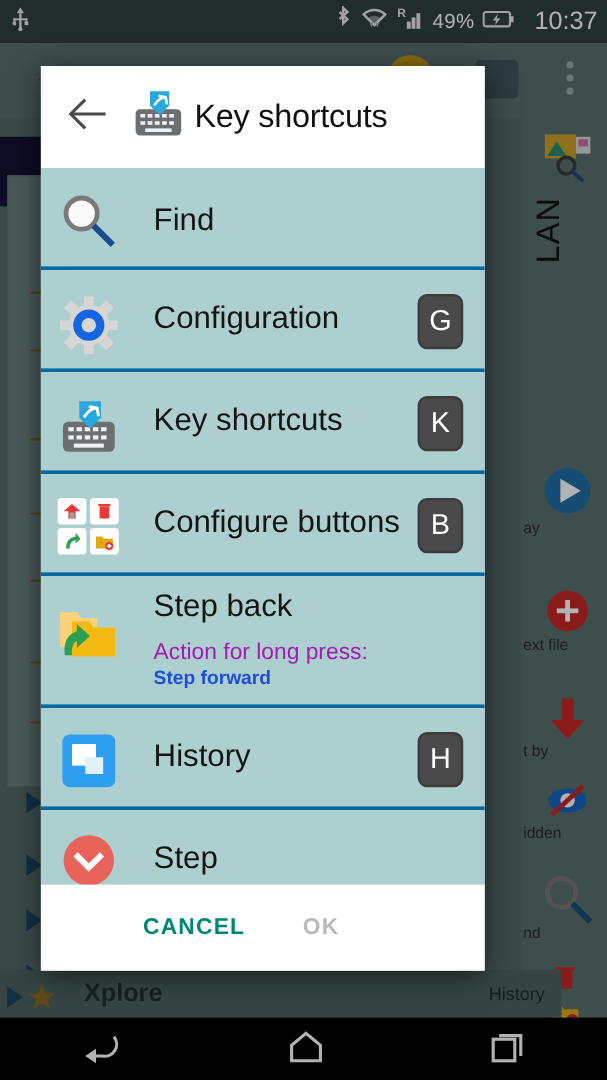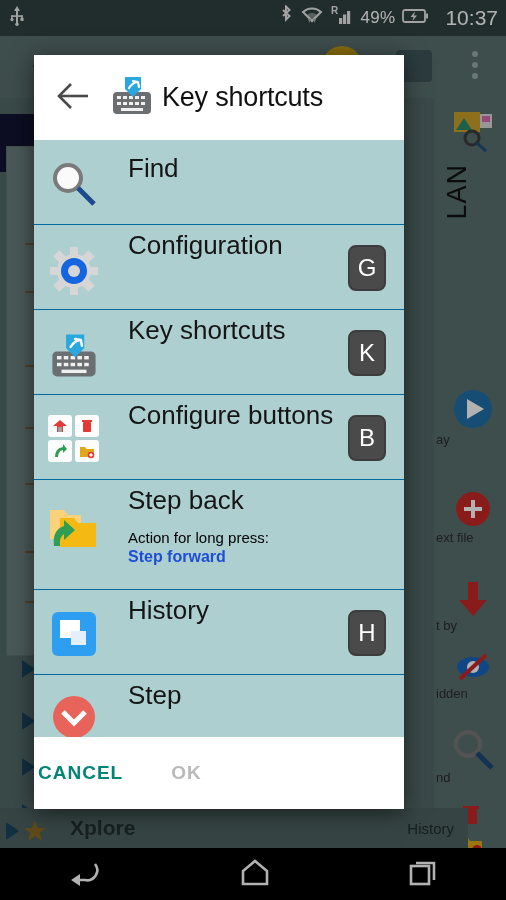"Find" .row { align-items: flex-start -> center; border-bottom: 1px solid #0369a1 -> 3px solid #0369a1 }
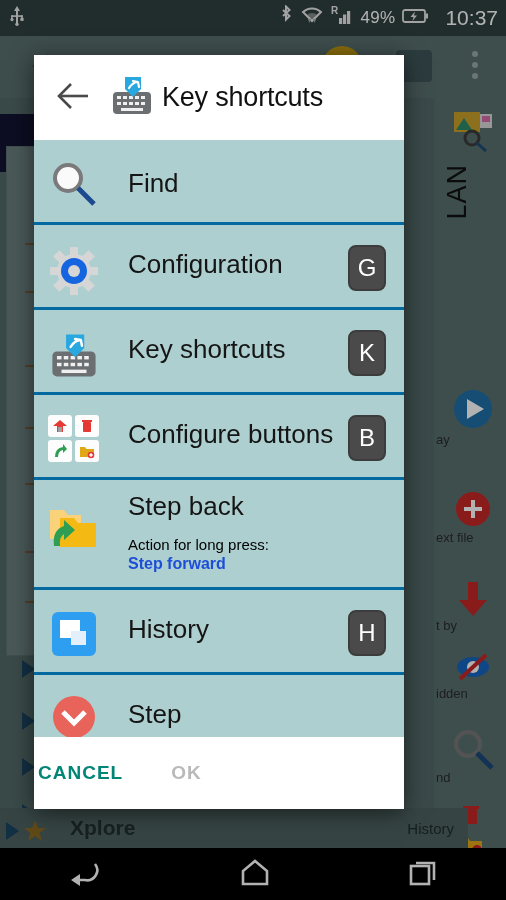"Action for long press:" .row-sub1 { color: #000000 -> #a21caf; font-size: 15px -> 19px }
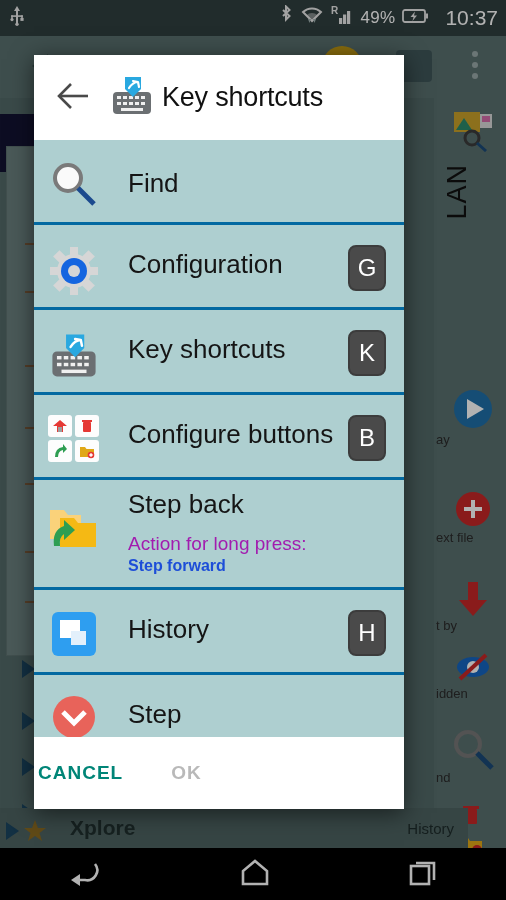"CANCEL" .dlg-actions { justify-content: flex-start -> center }
